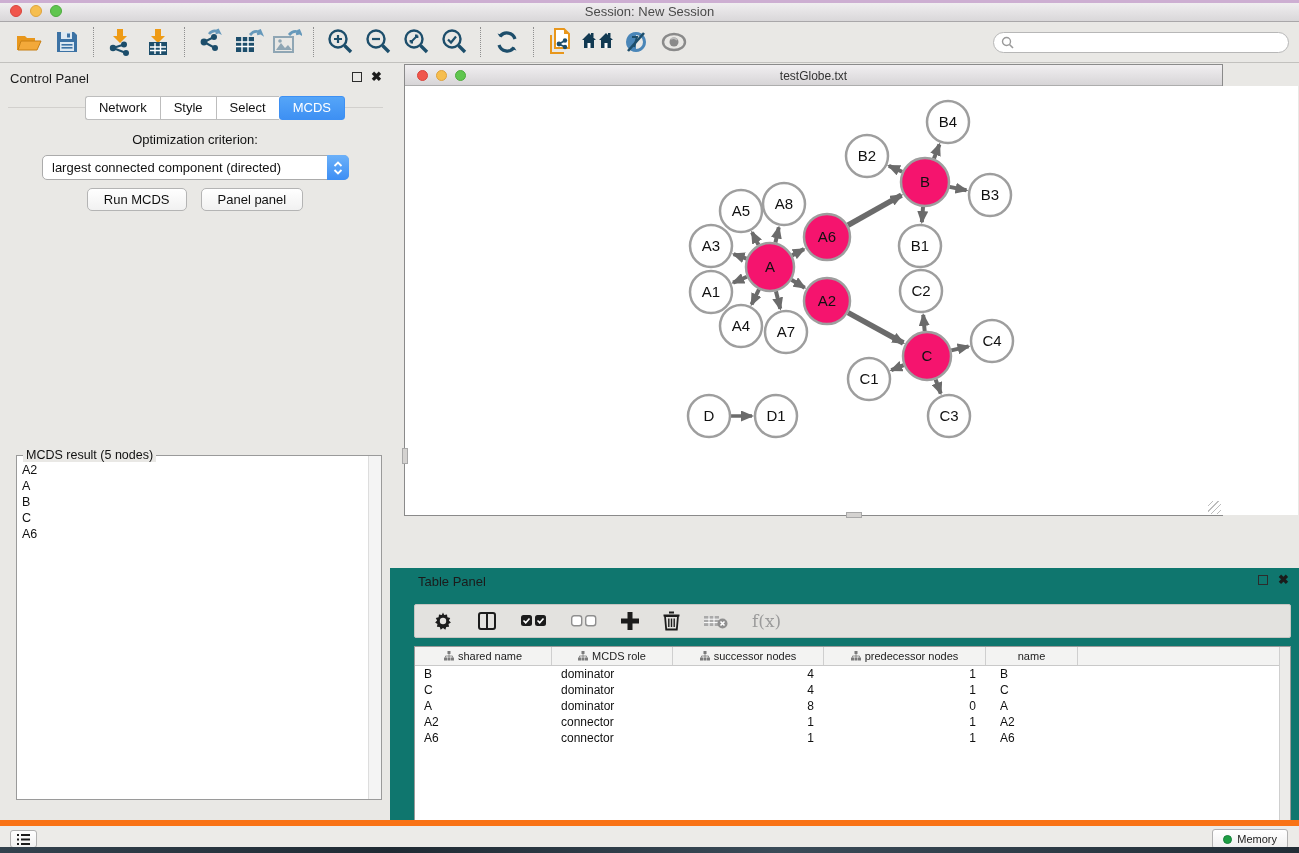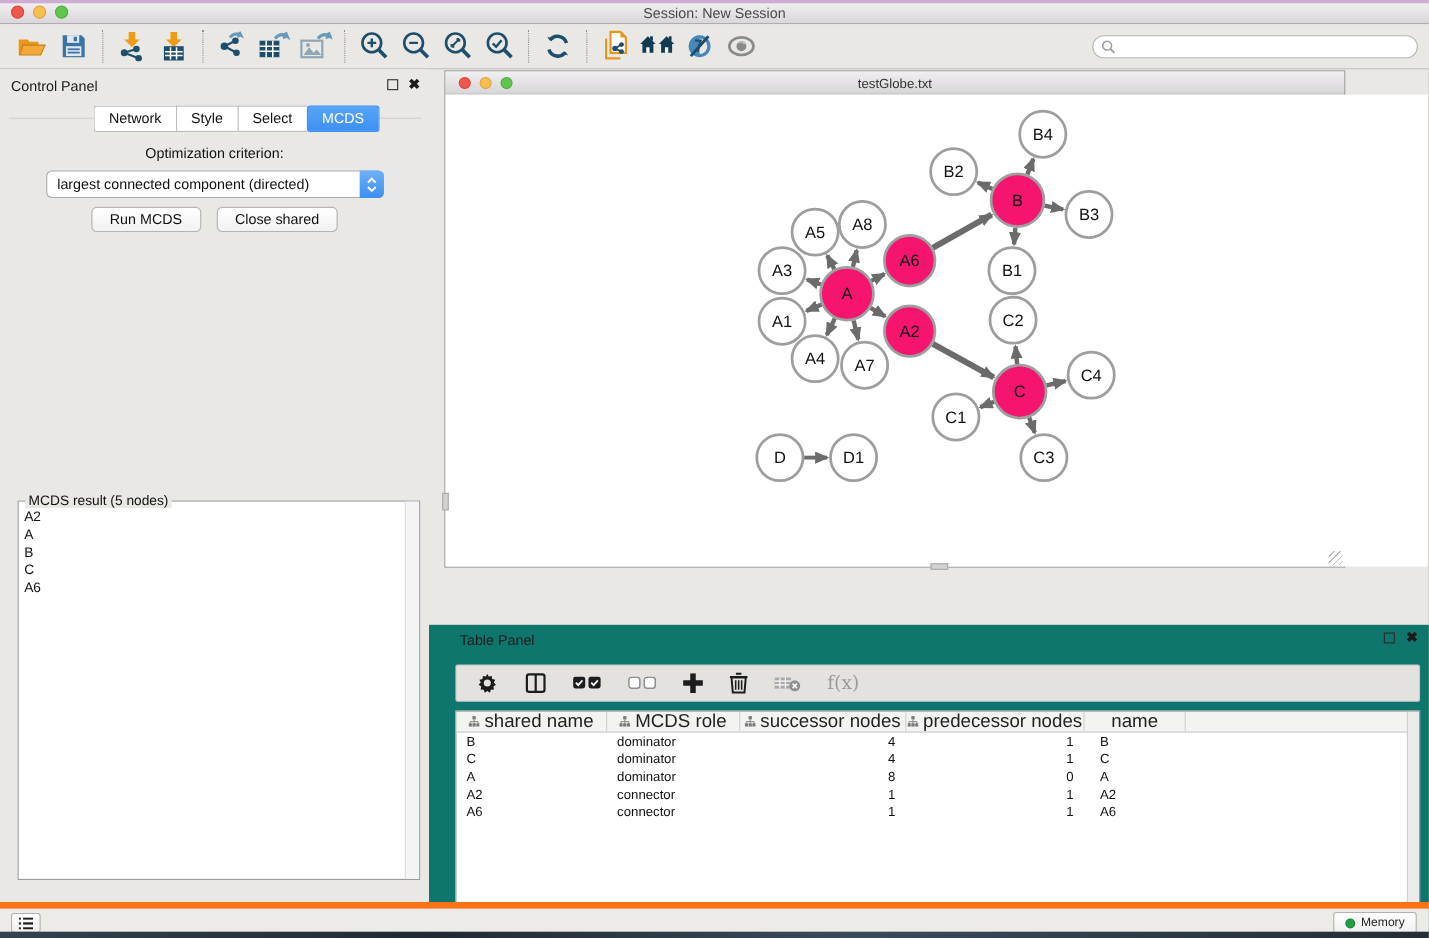"Close shared" div.btn { text: Close shared -> Panel panel }
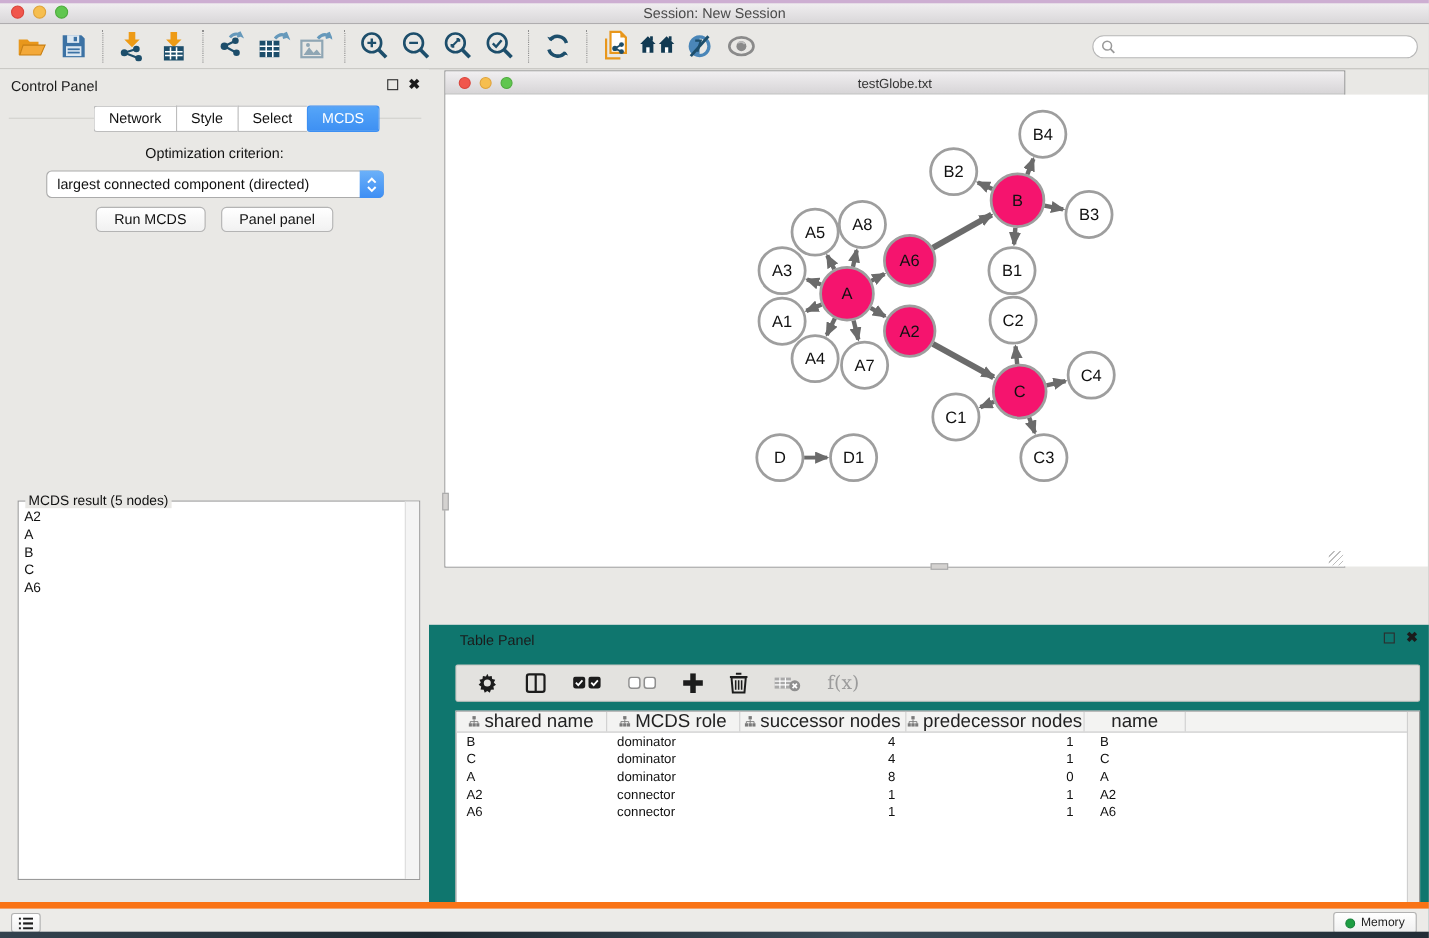"shared name" .th { font-size: 17px -> 11px }
